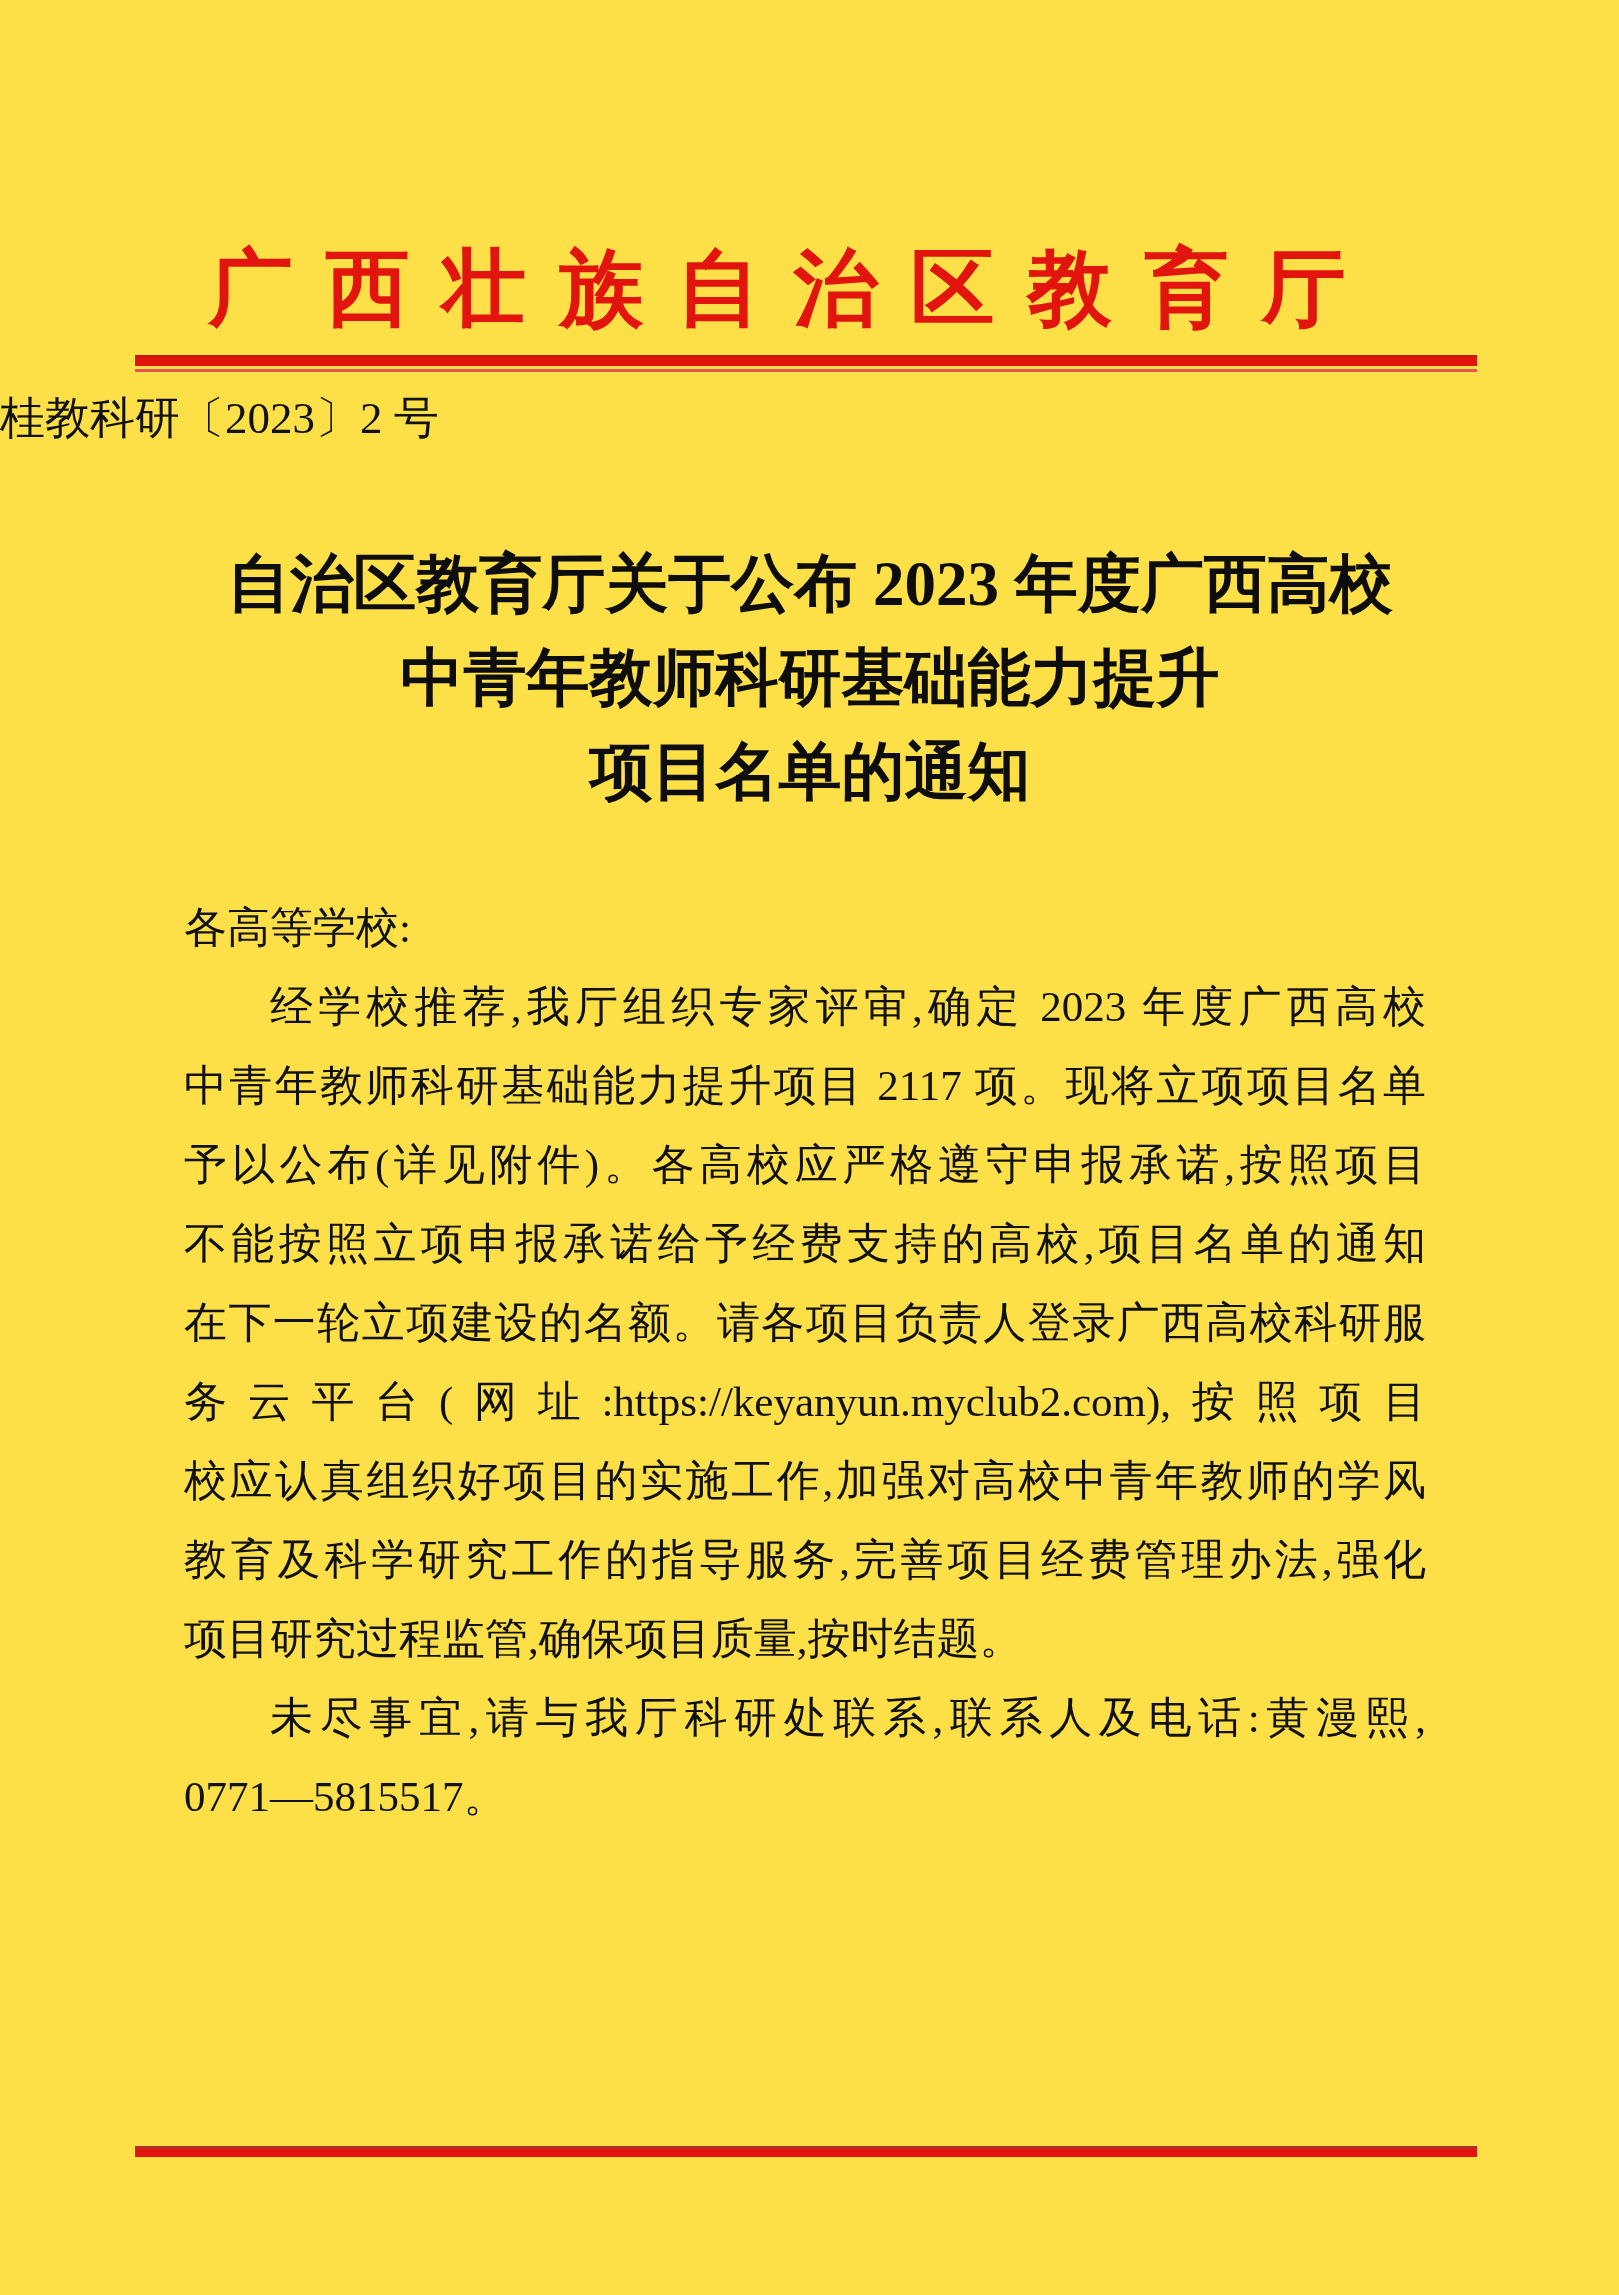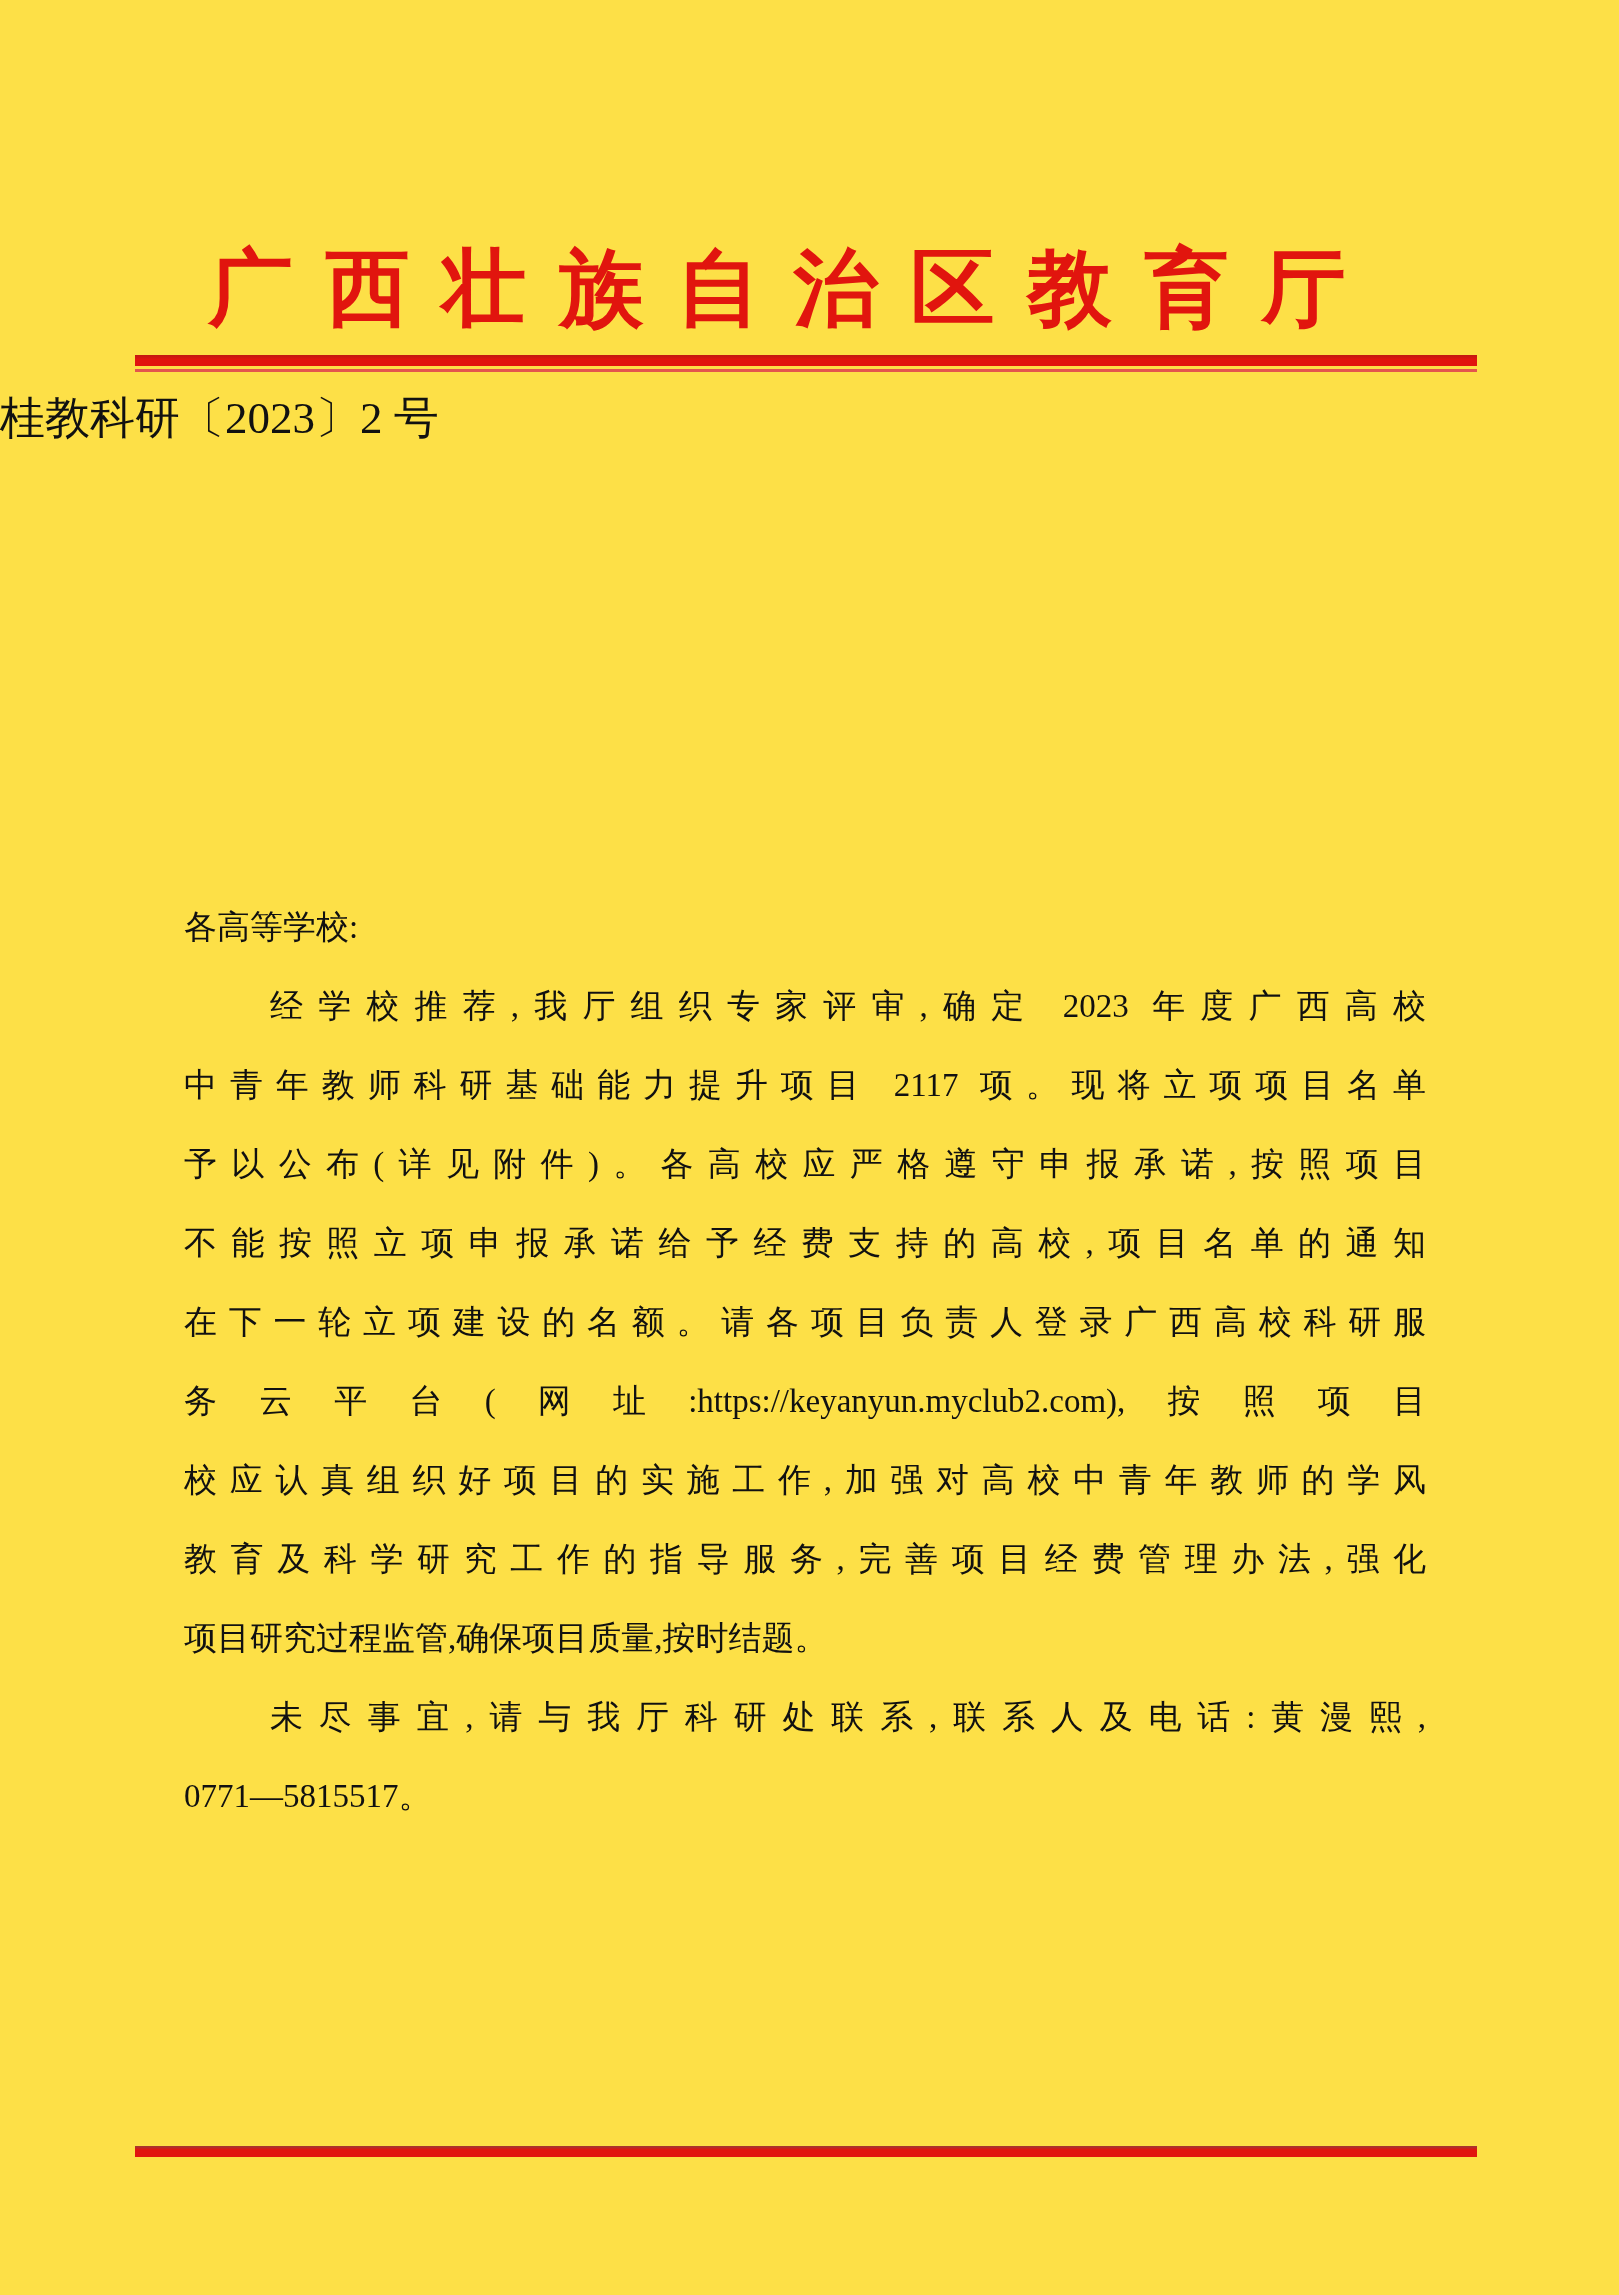"自治区教育厅关于公布 2023 年度广西高校" div.title-block { html: none -> <div> <div>自治区教育厅关于公布 2023 年度广西高校</div> <div>中青年教师科研基础能力提升</div> <div>项目名单的通知</div> </div> }
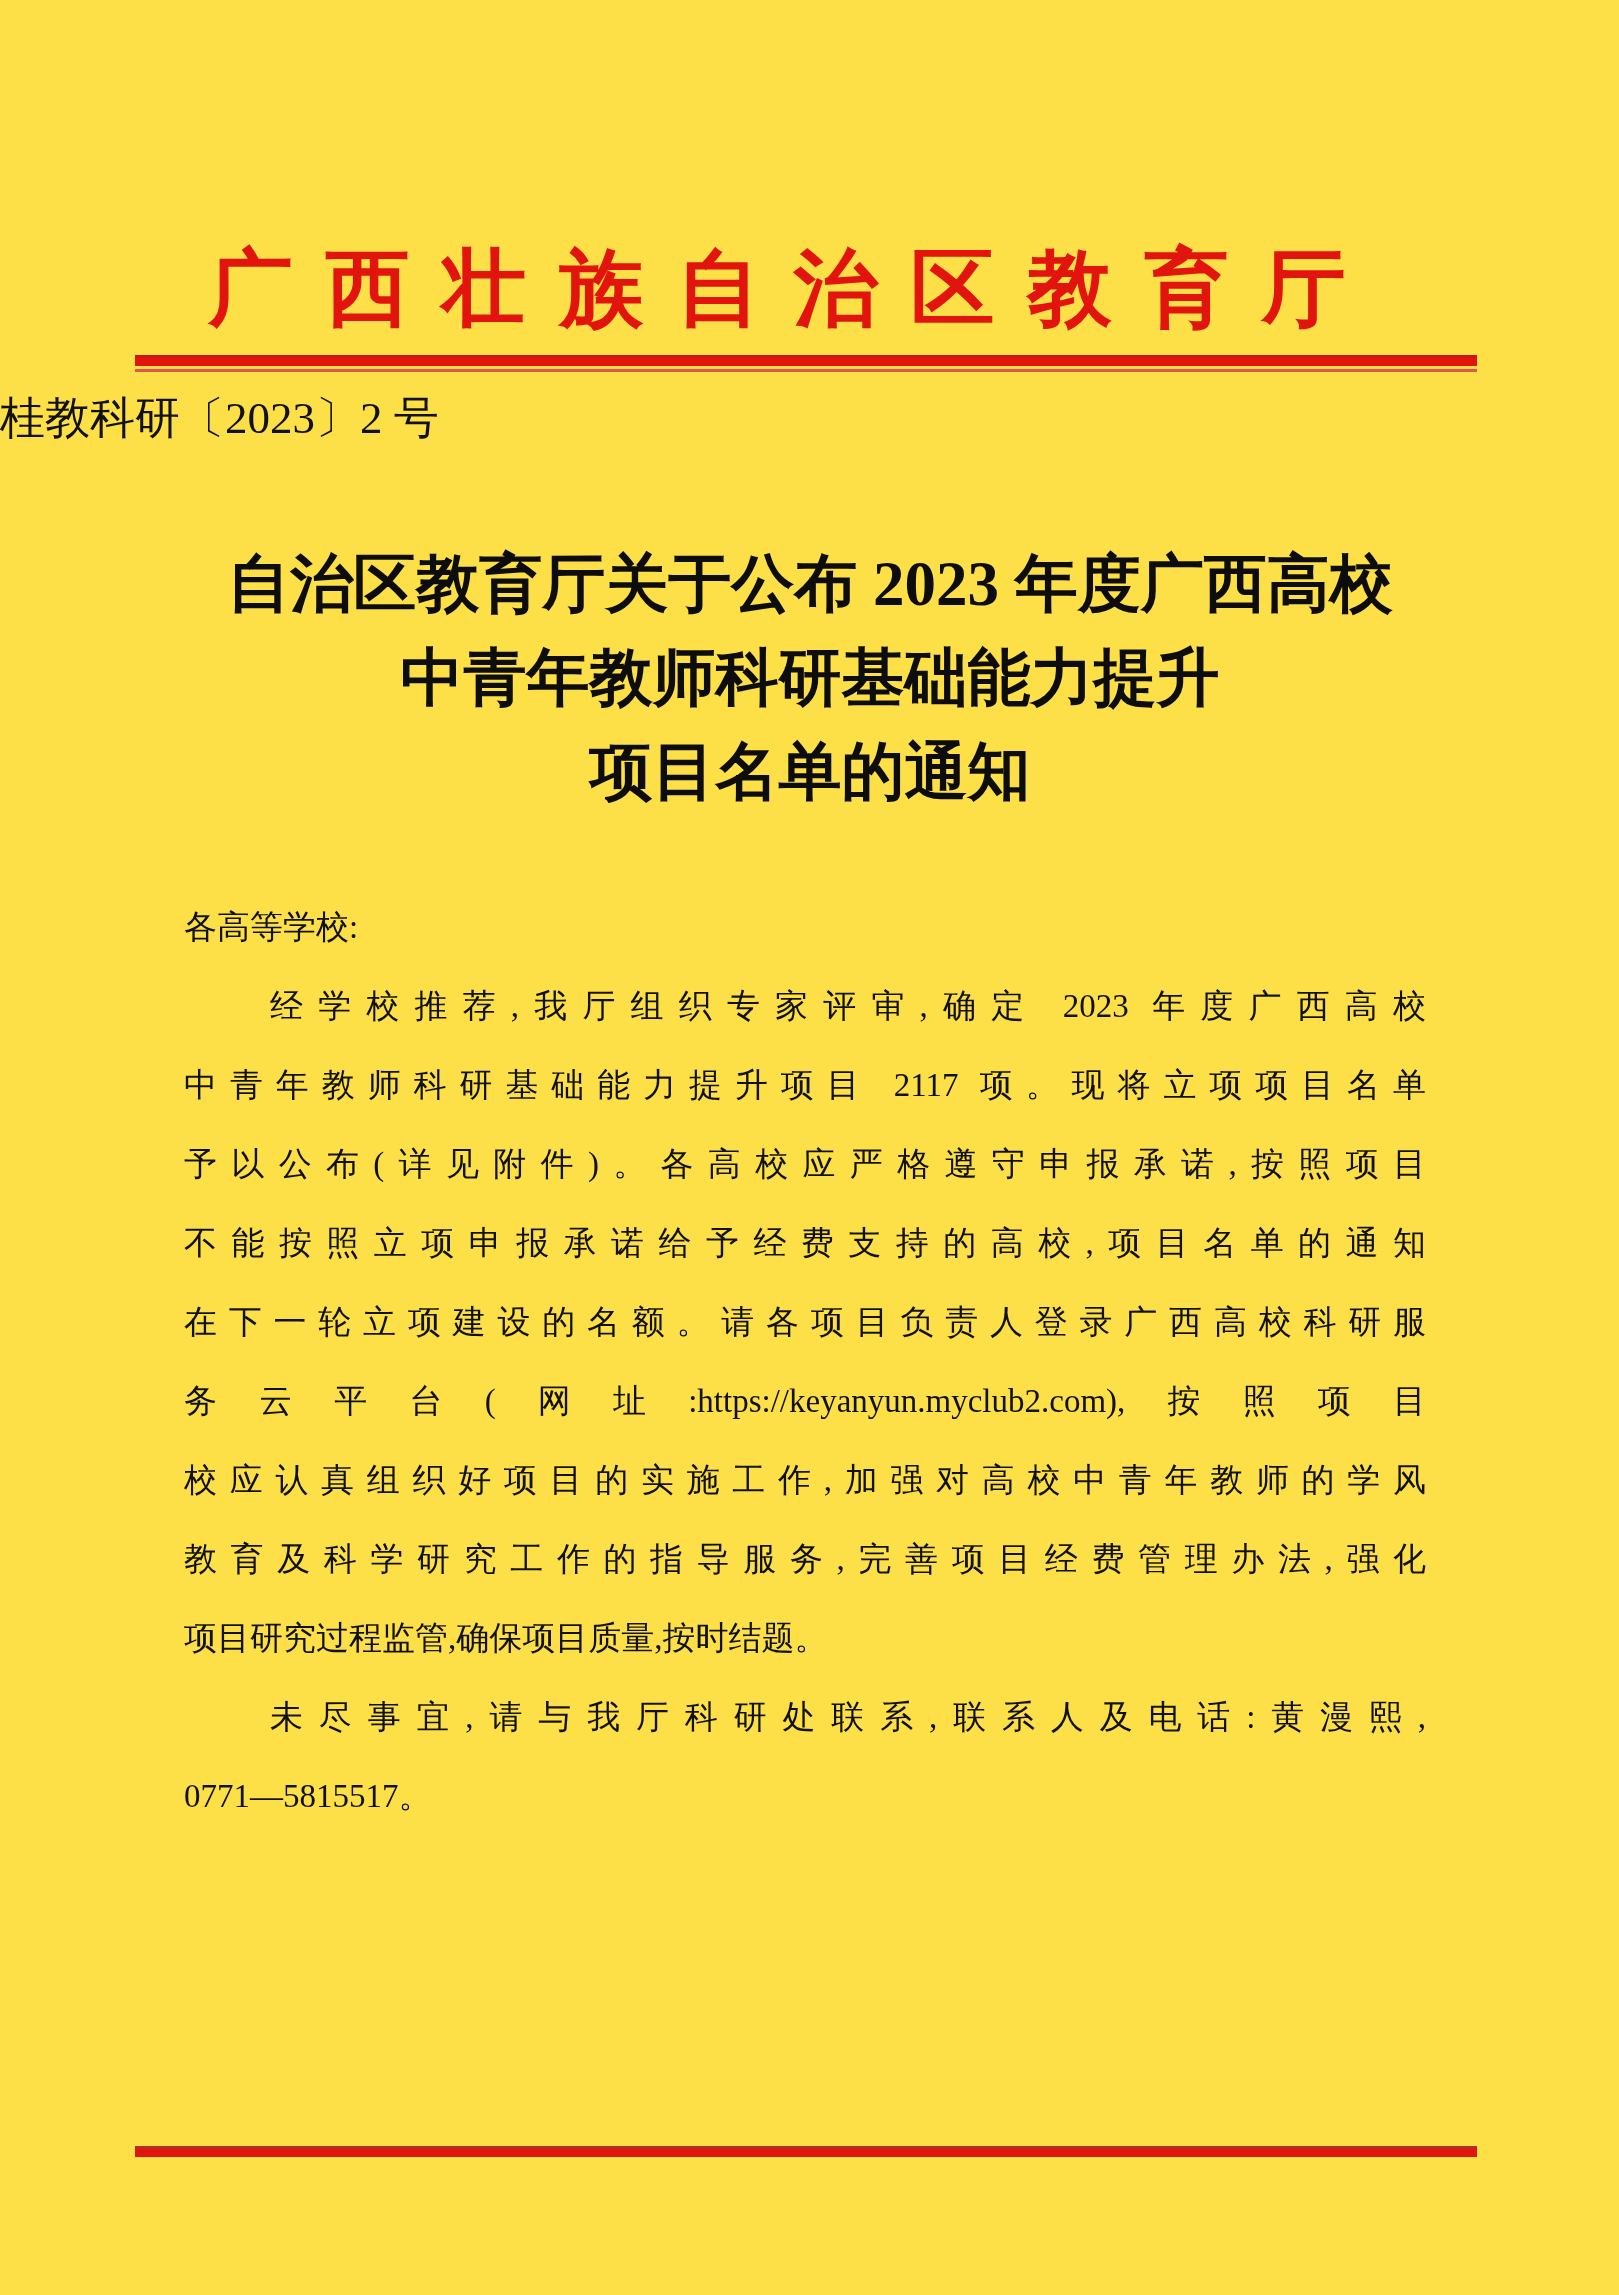"各高等学校:" .body-block { font-size: 33px -> 43px }
